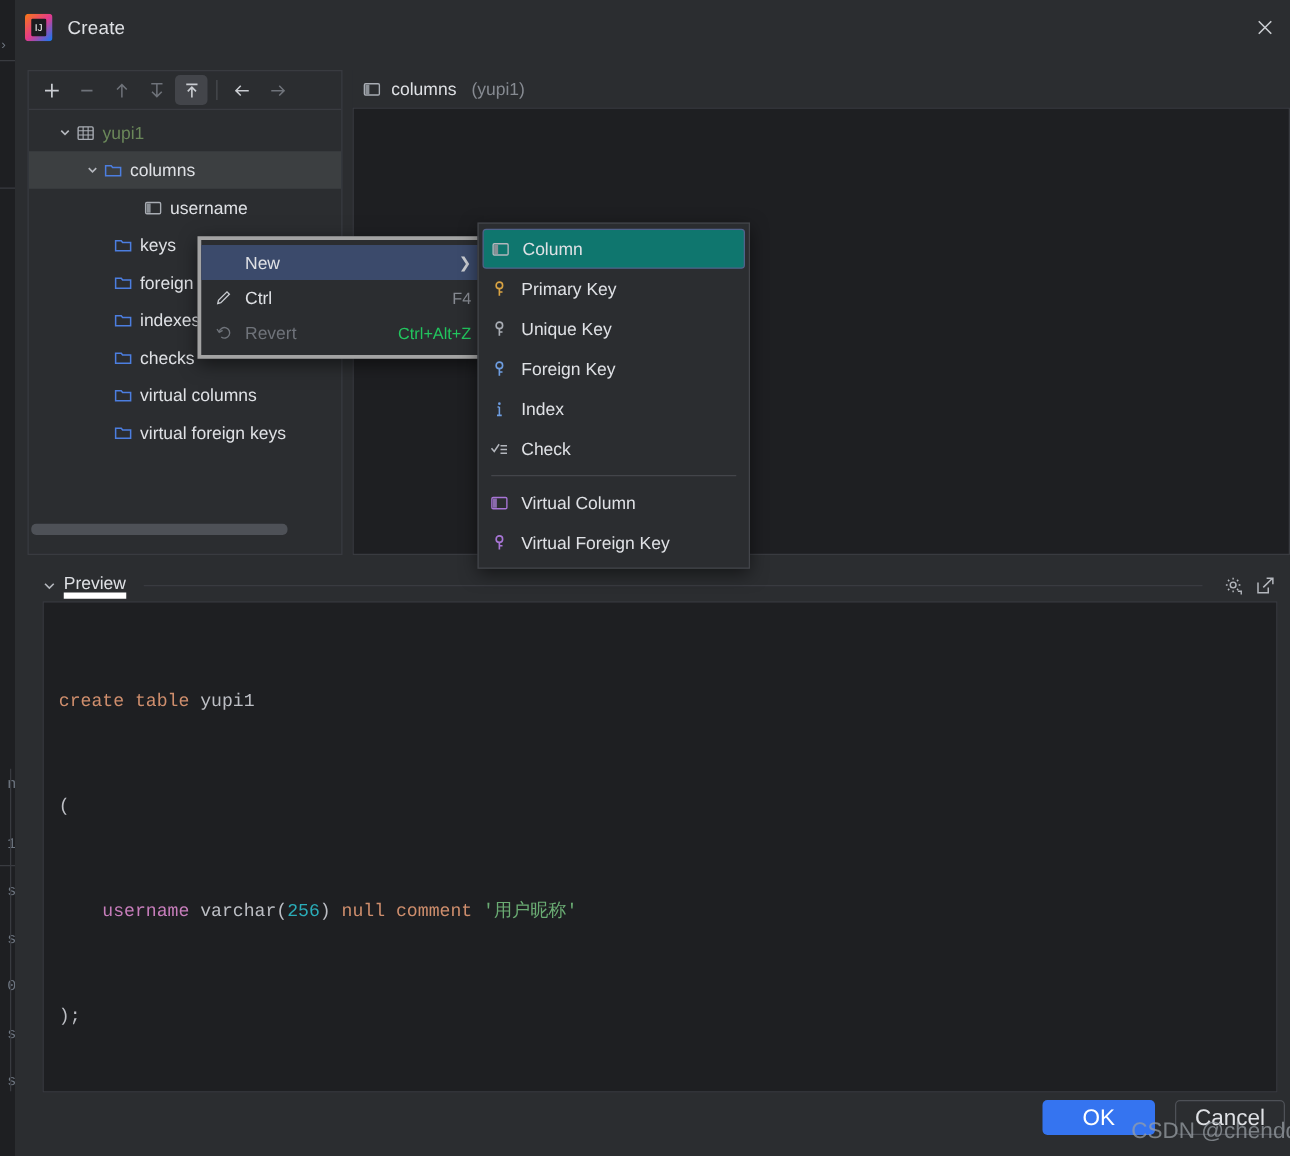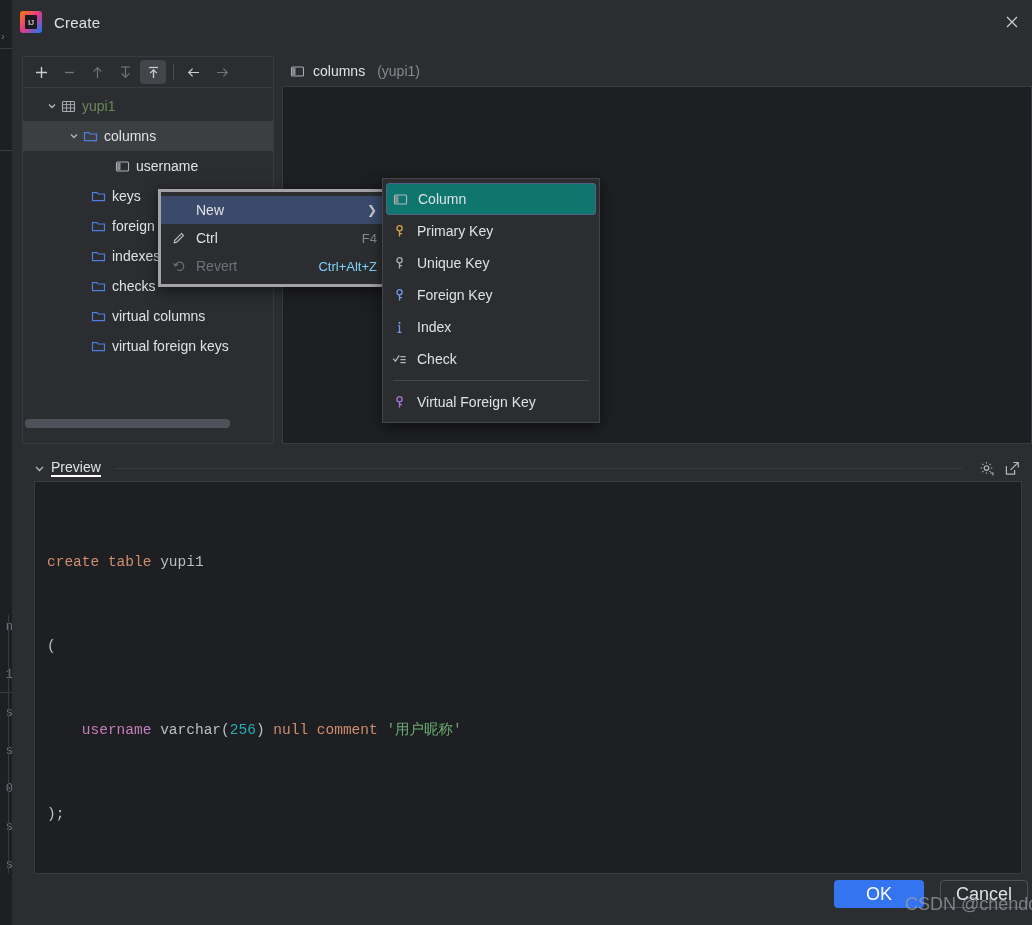"Ctrl+Alt+Z" .mi.dis .mi-acc { color: #7dd3fc -> #22c55e }
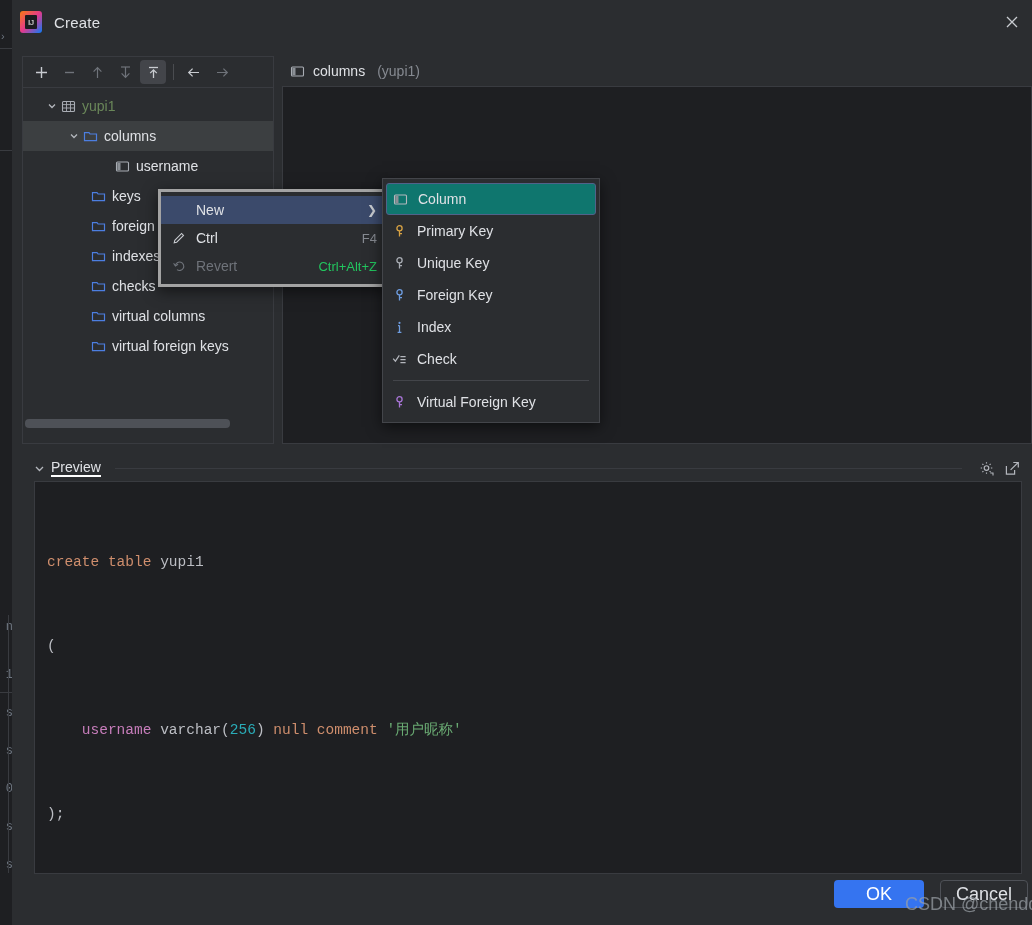"Virtual Column" div.mi { html: none -> <div> <div> <svg> <rect></rect> <rect></rect> </svg> </div> <div>Virtual Column</div> </div> }
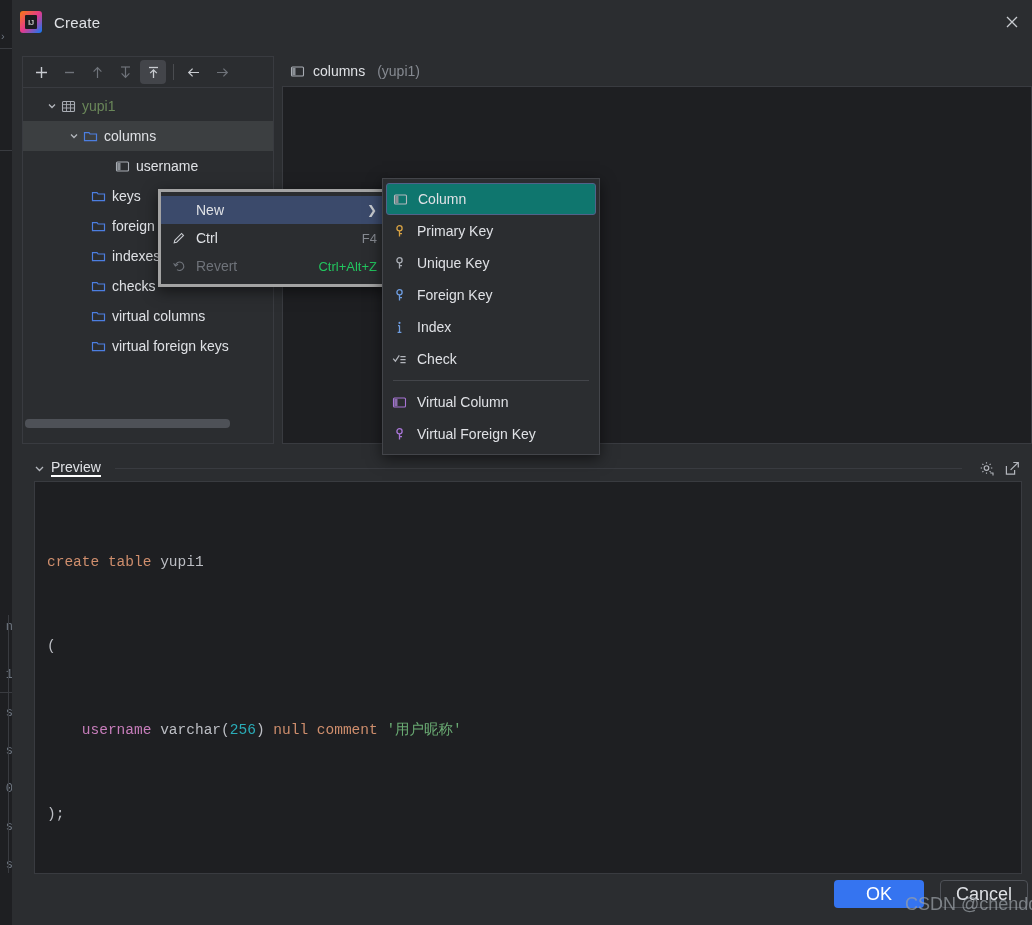"Preview" #preview-header .pv-title { border-bottom: 2px solid #ffffff -> 5px solid #ffffff }
